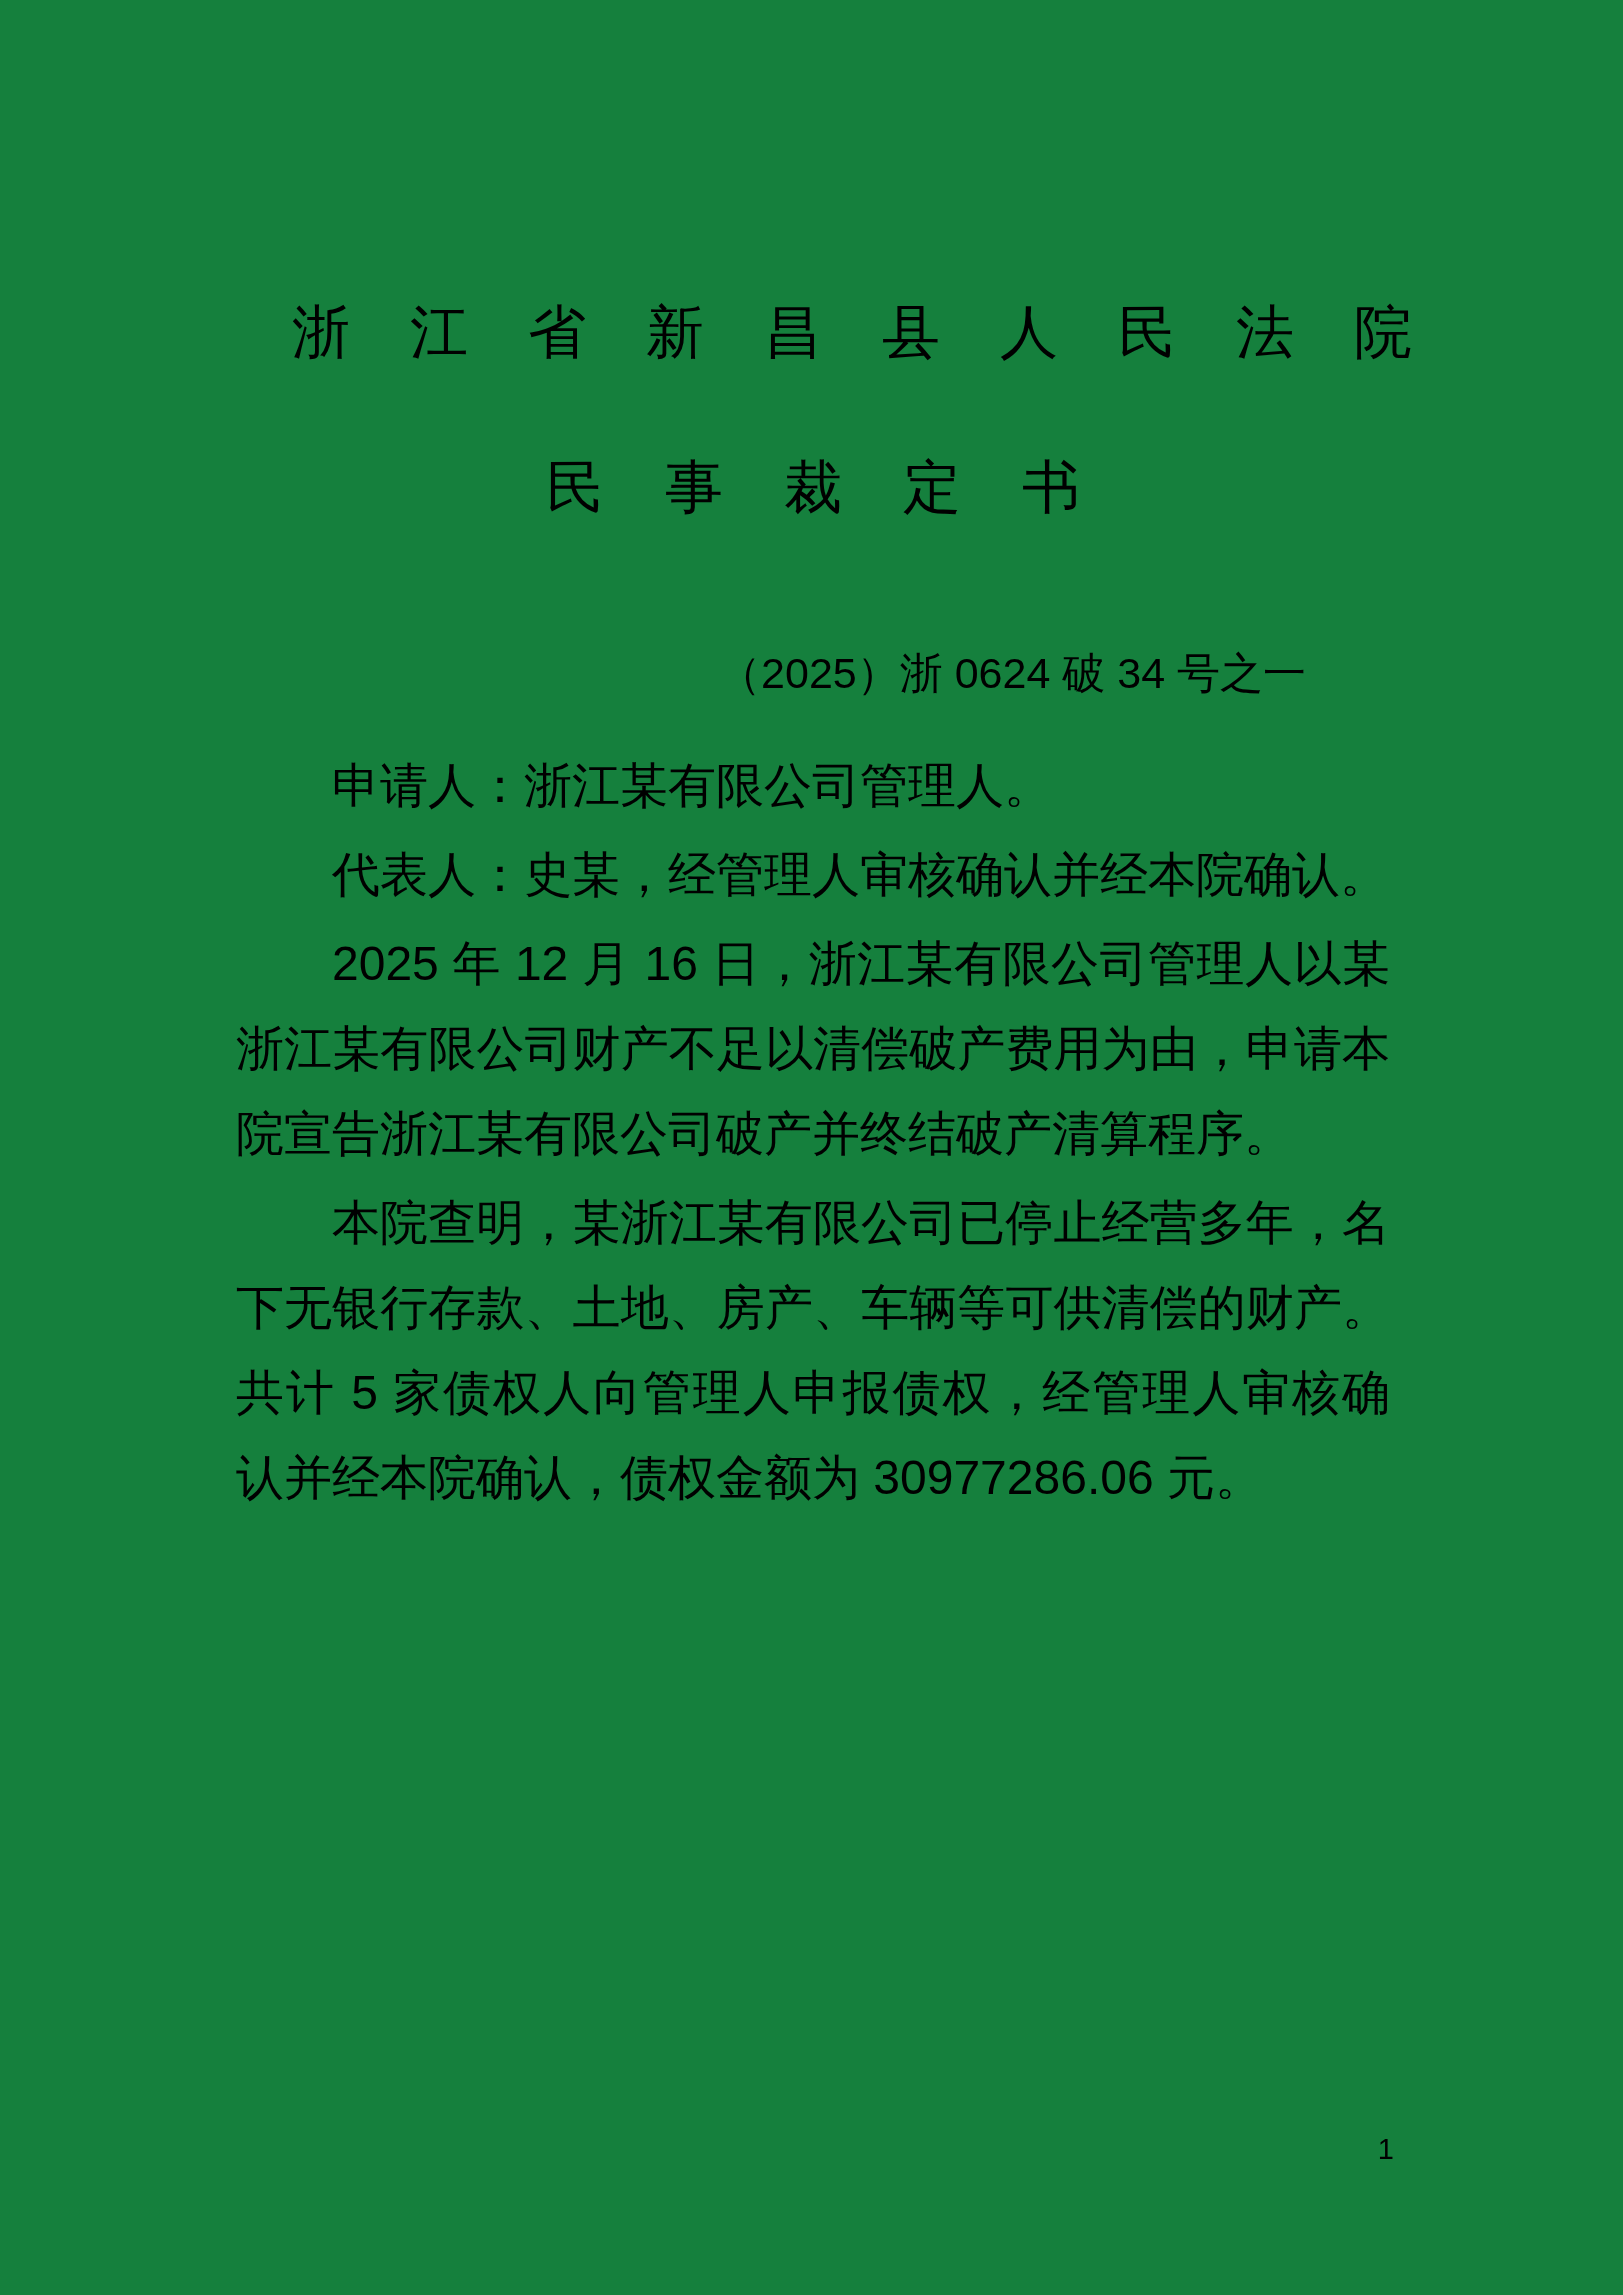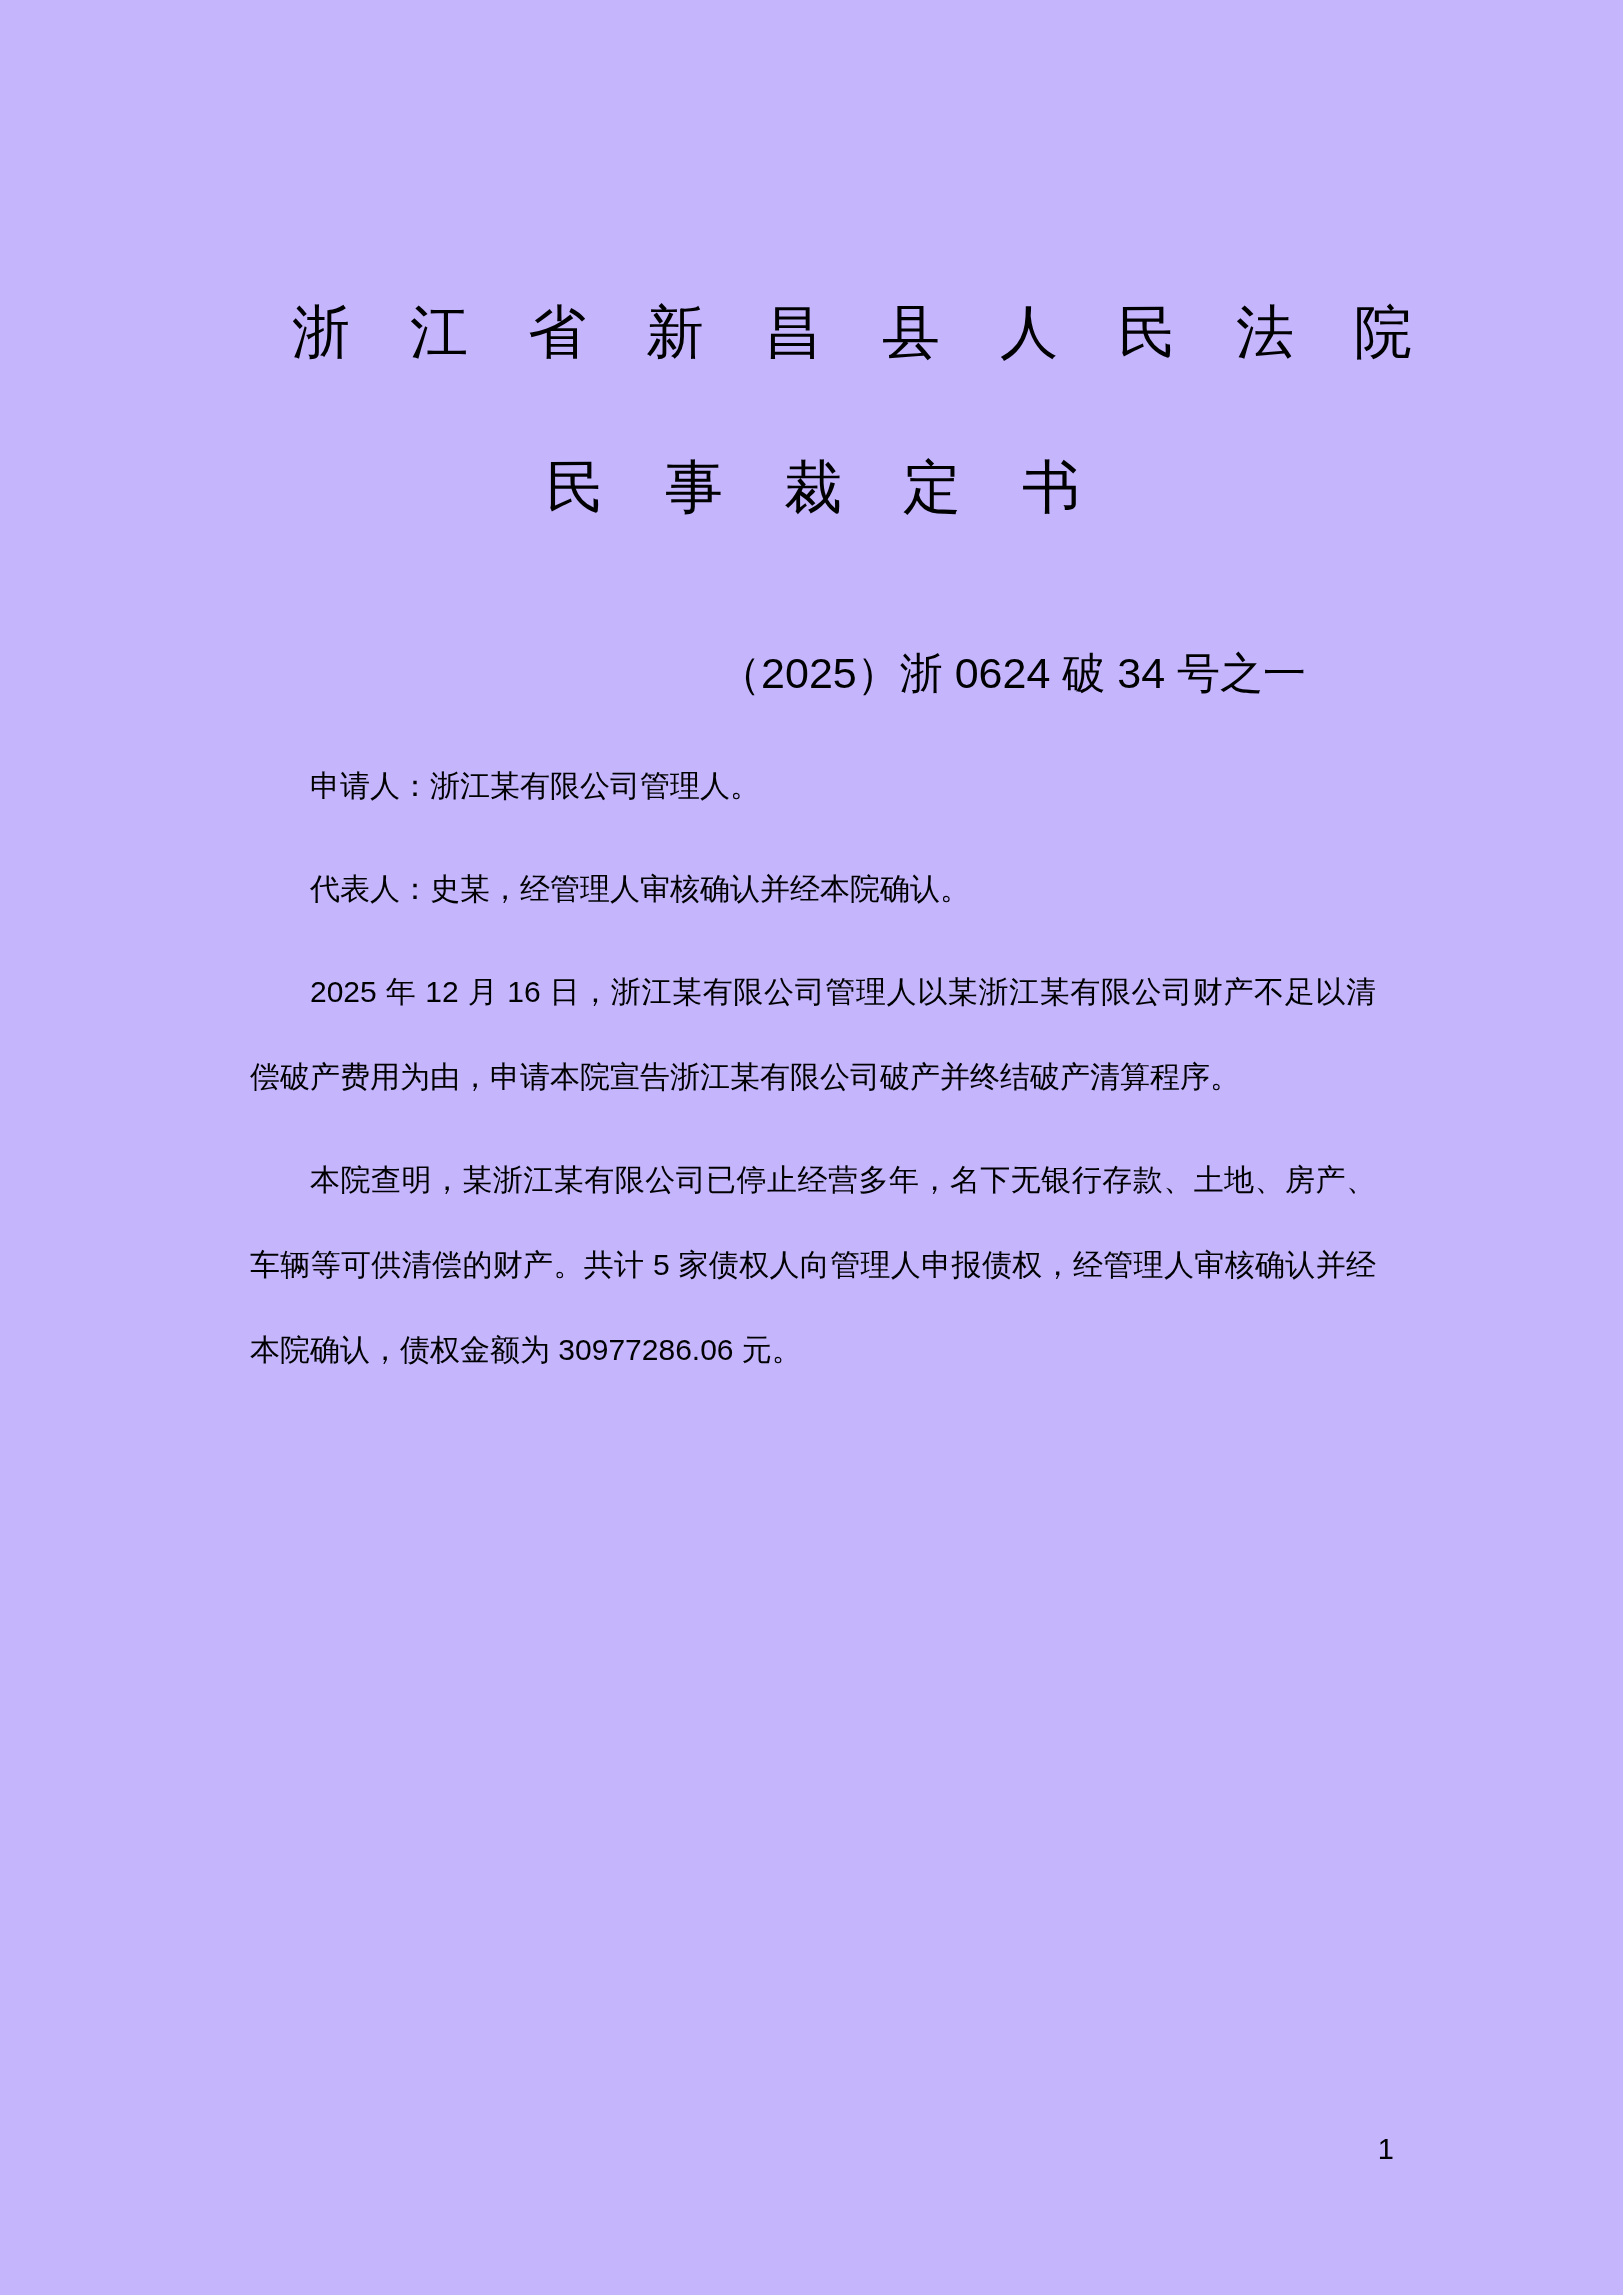"浙江省新昌县人民法院" .page { background: #c4b5fd -> #15803d }
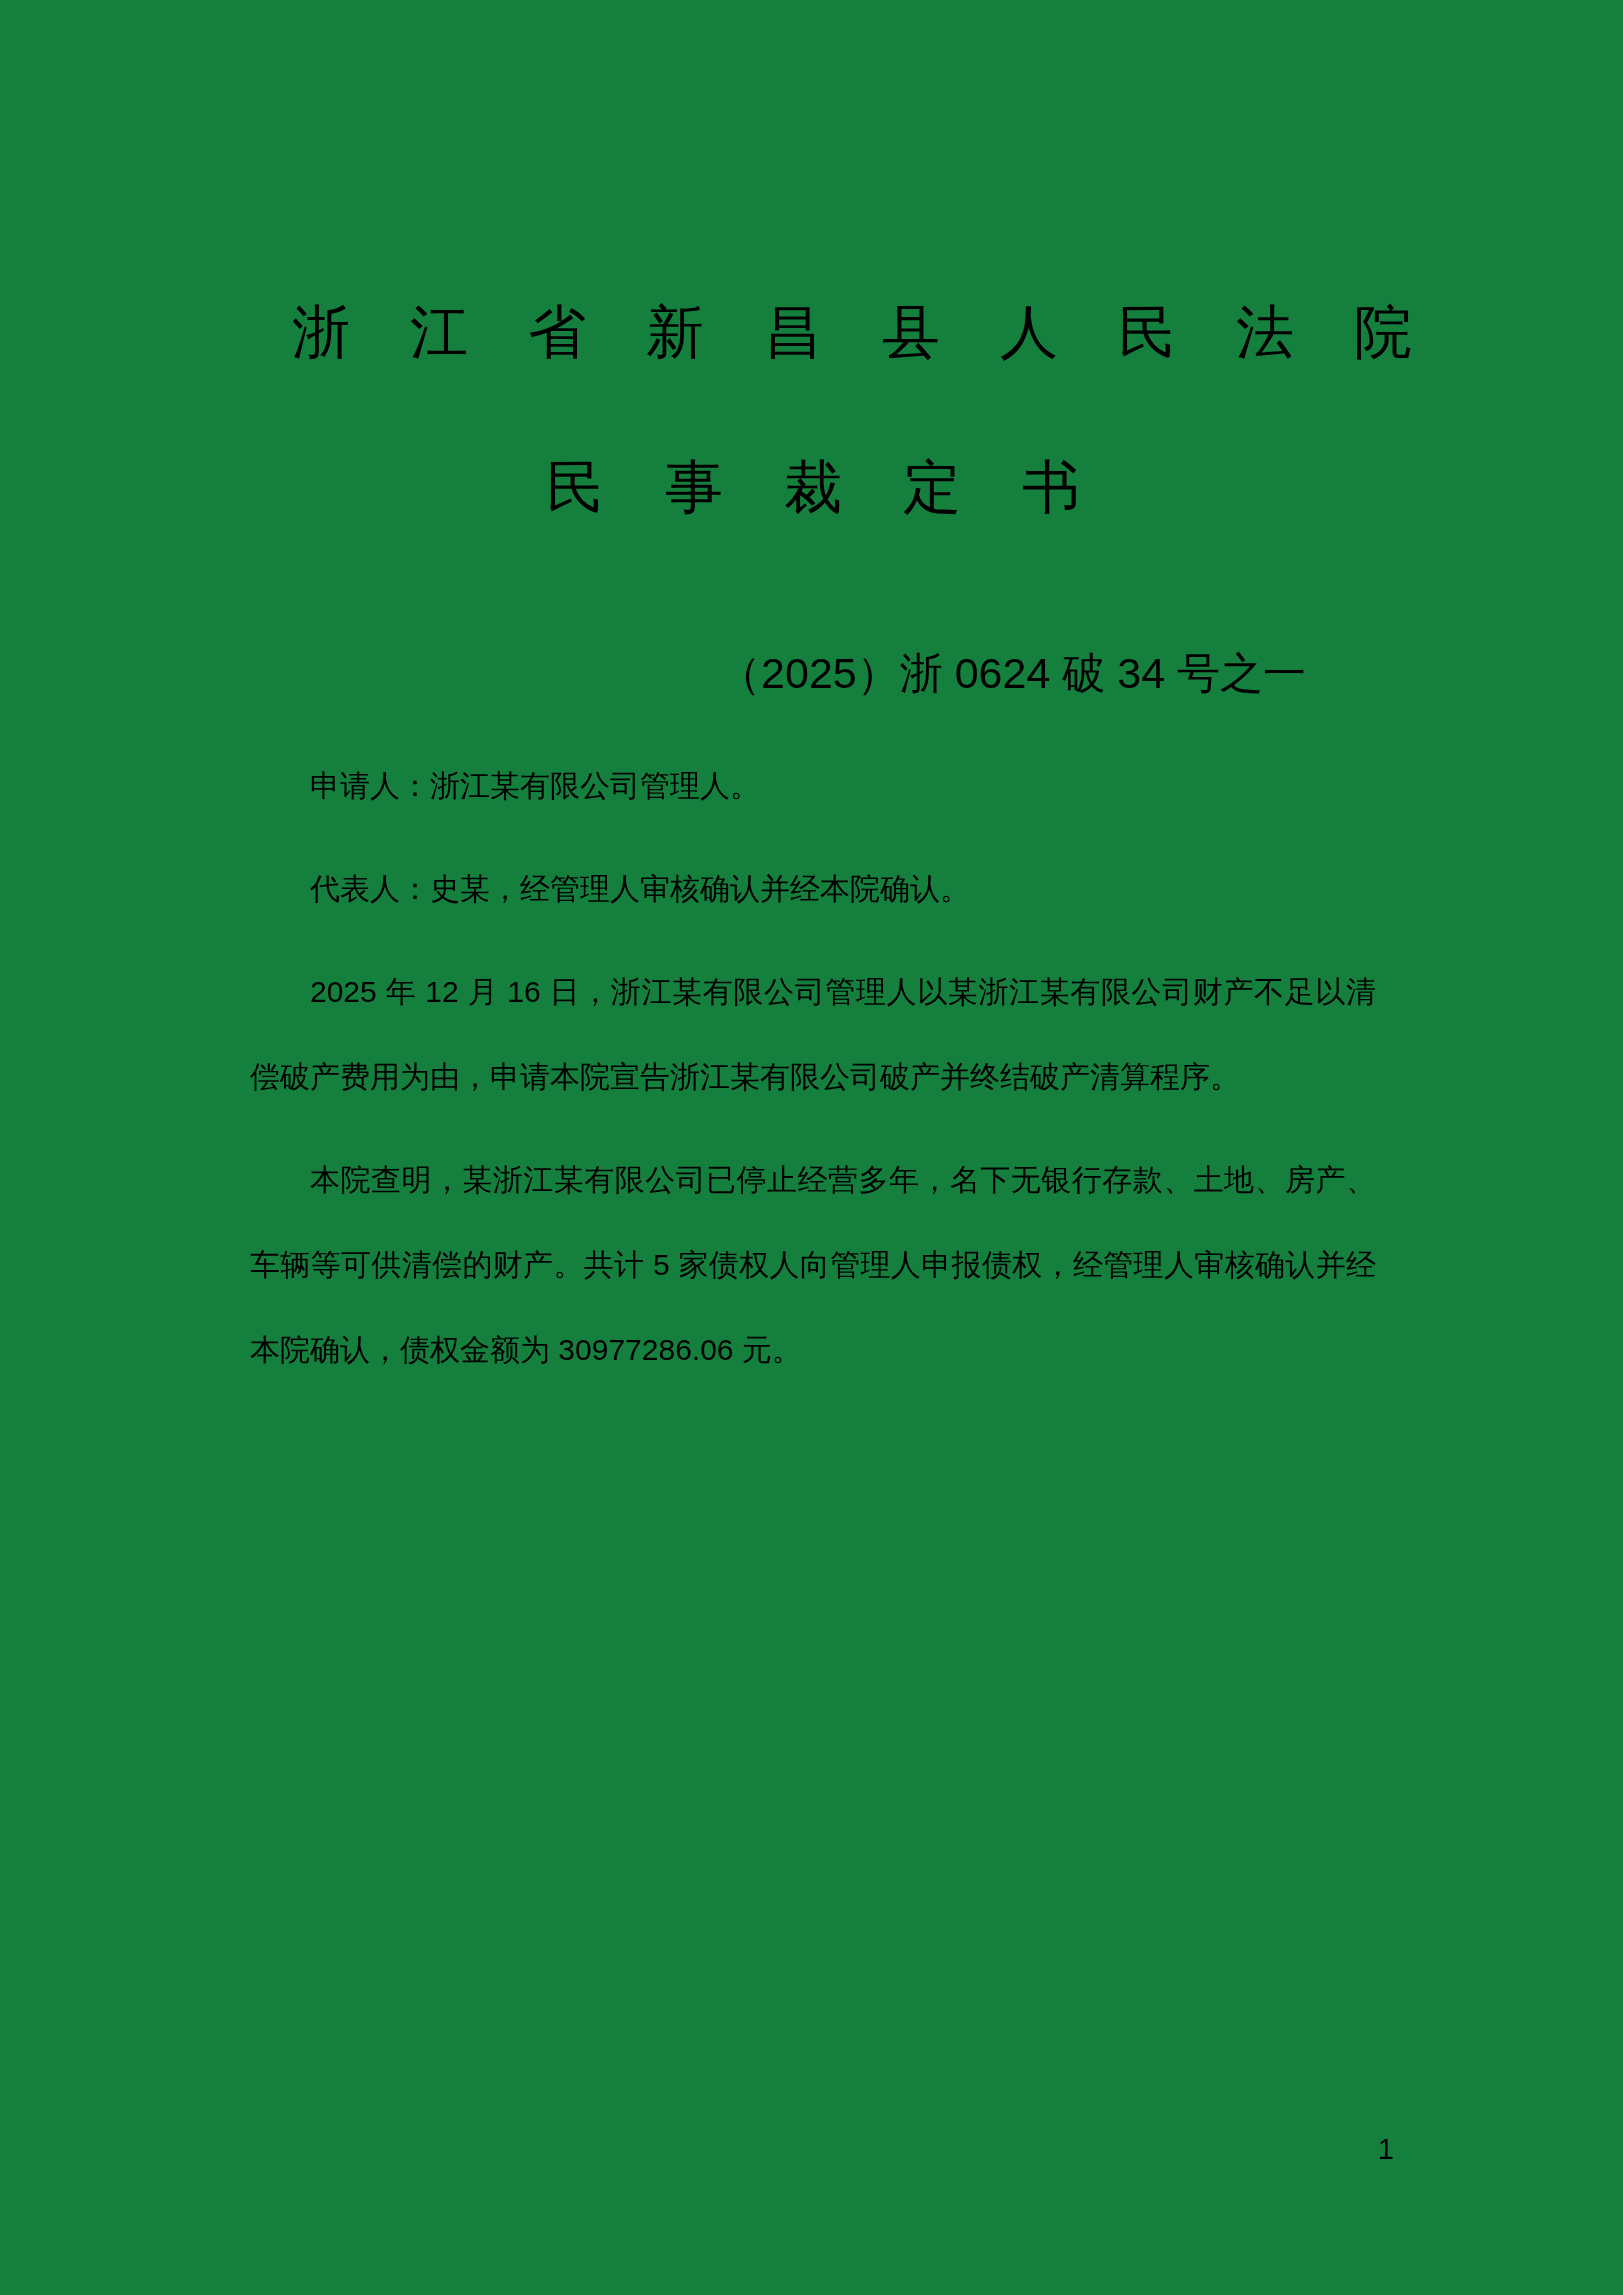"申请人：浙江某有限公司管理人。" .para { font-size: 30px -> 48px; margin: 18px -> 4px }
